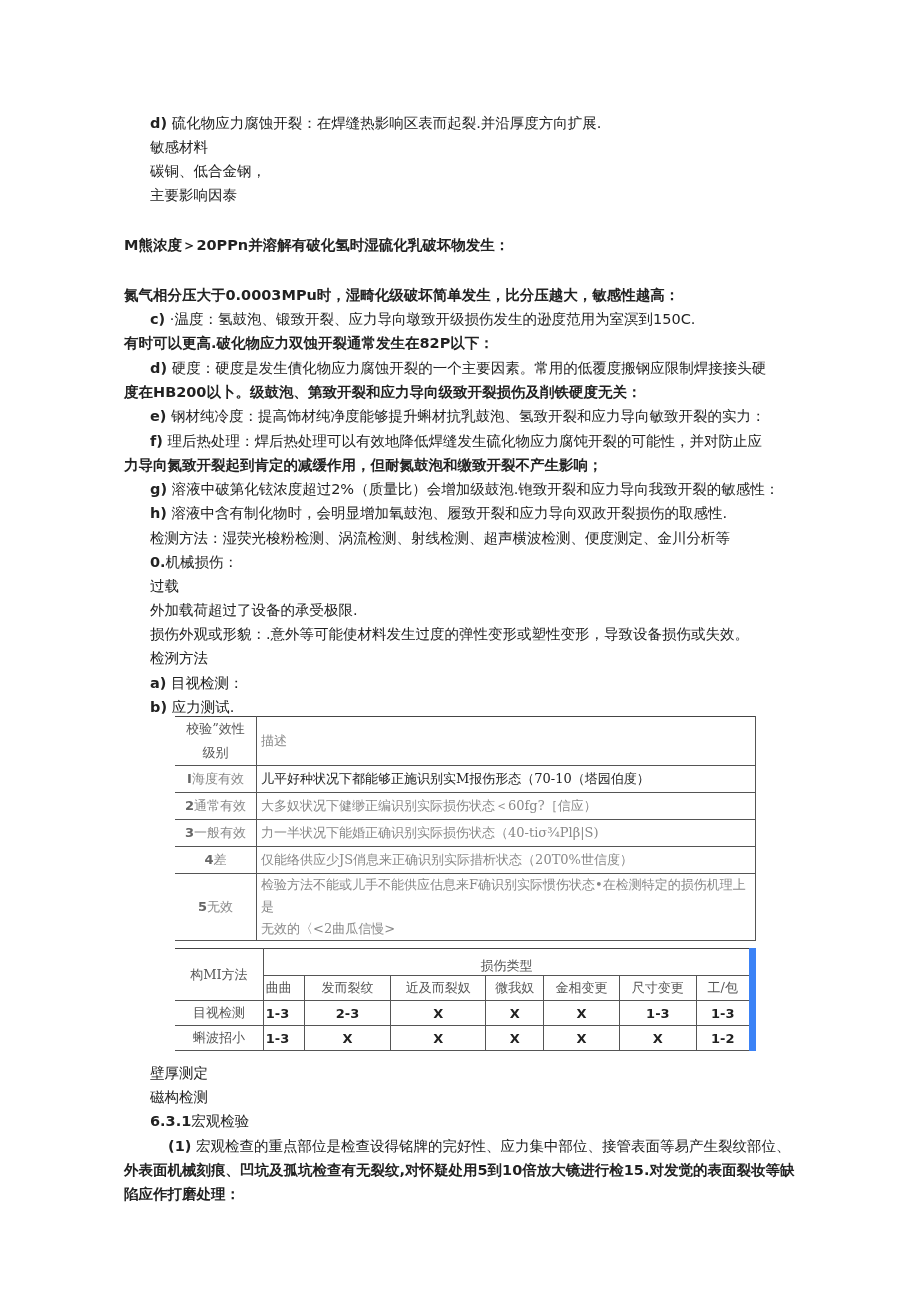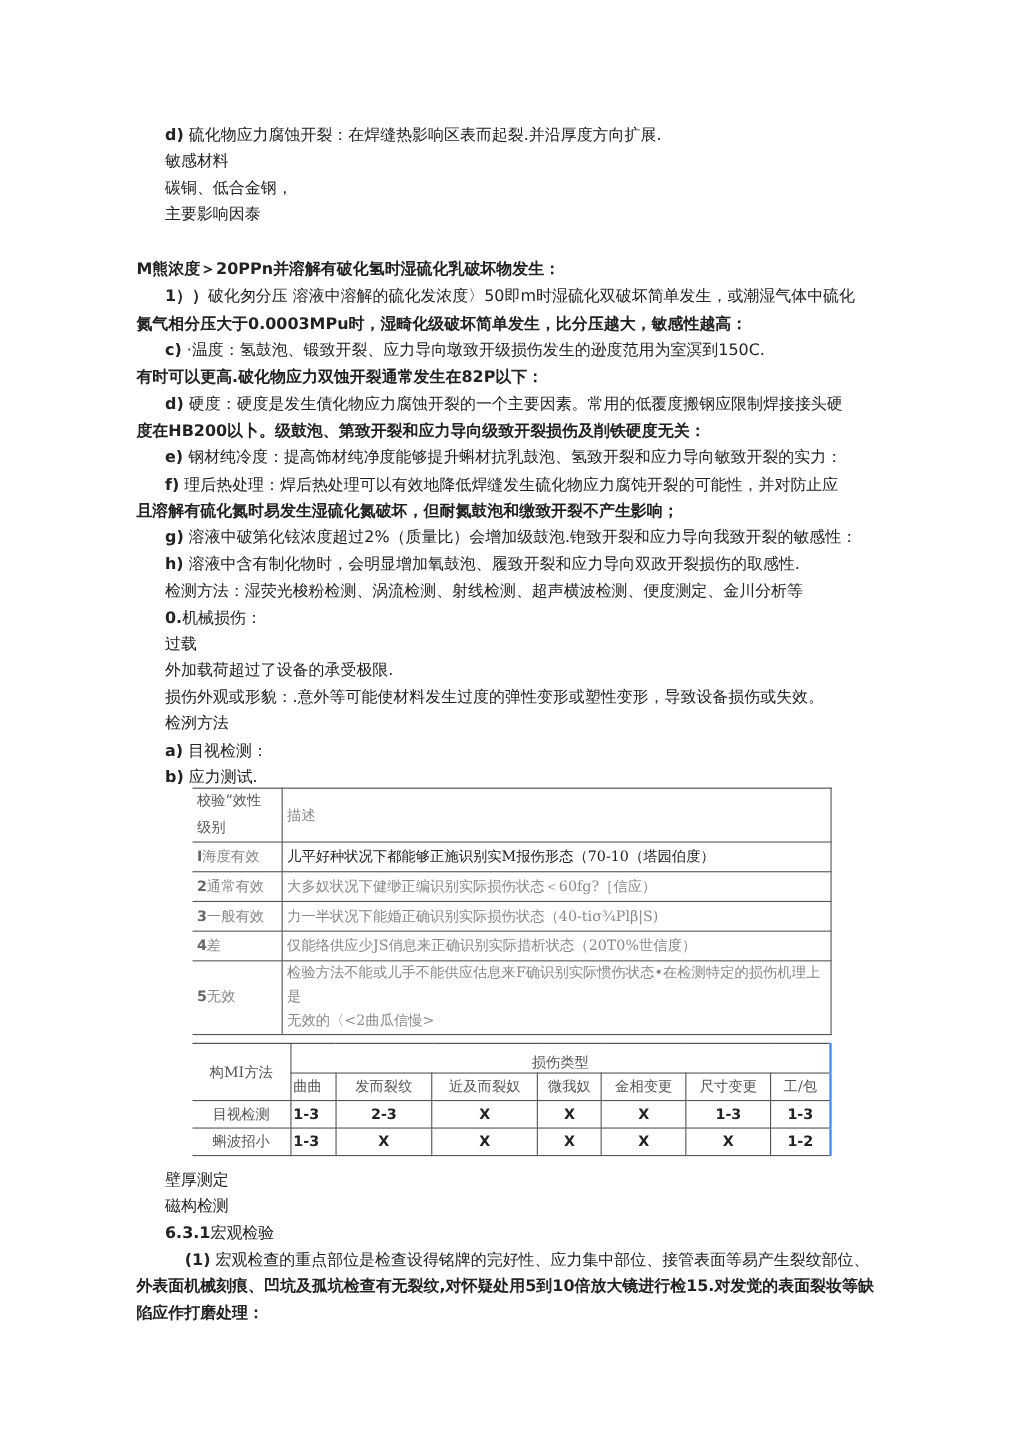"1））破化匆分压" div.line { html: <div><span>1））</span><span>破化匆分压 溶液中溶解的硫化发浓度〉50即m时湿硫化双破坏简单发生，或潮湿气体中硫化</span></div> -> none }
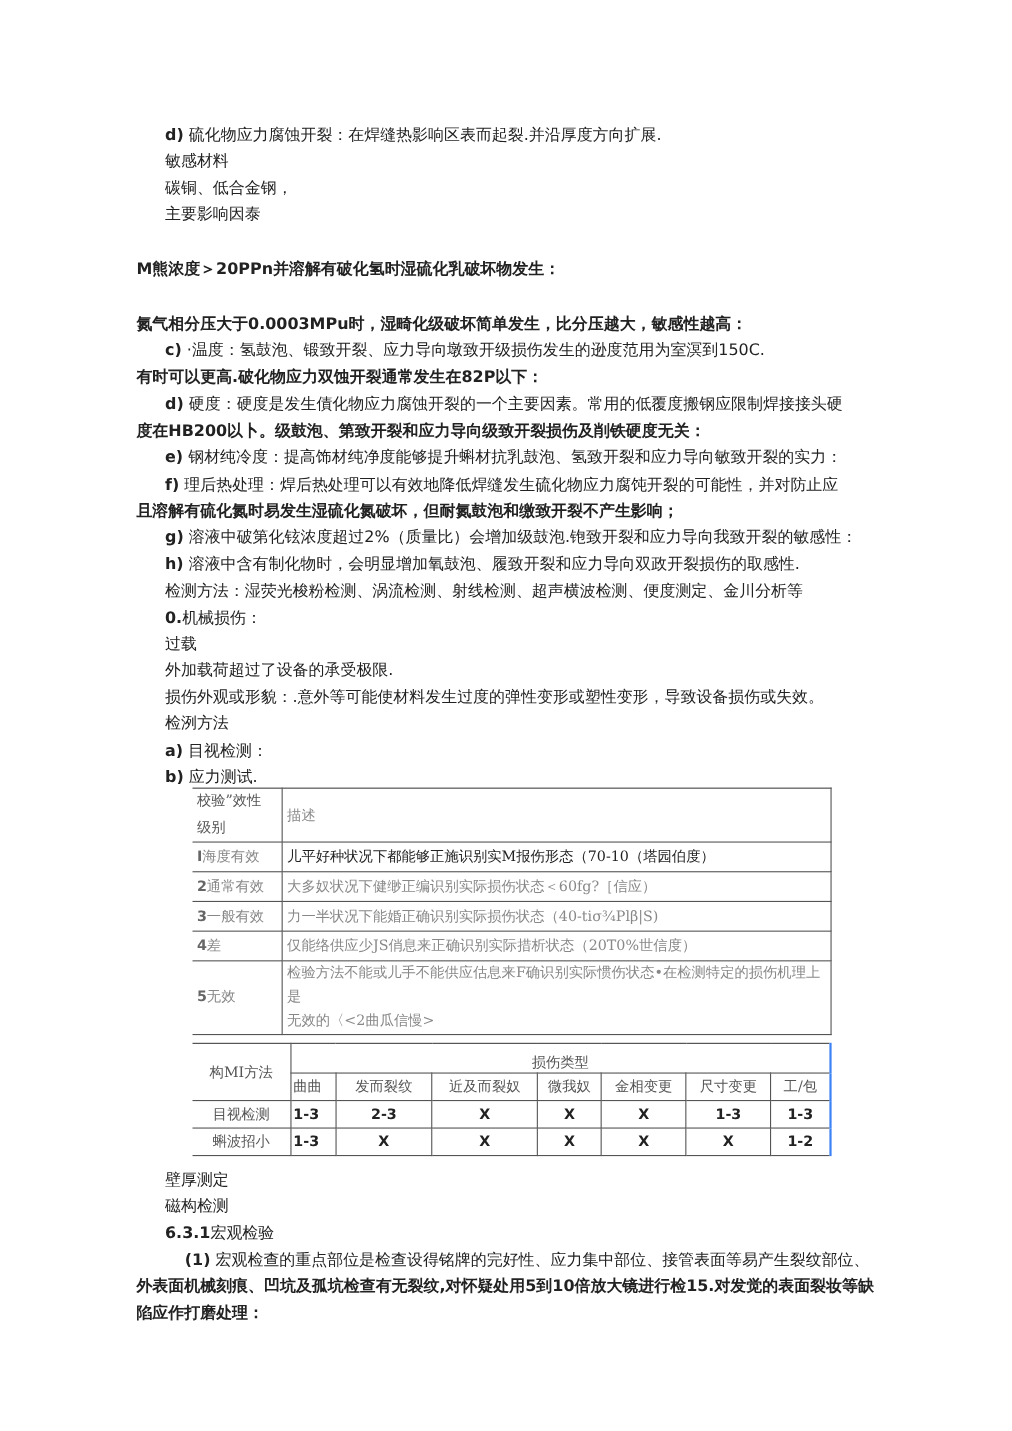"且溶解有硫化氮时易发生湿硫化氮破坏，但耐氮鼓泡和缴致开裂不产生影响；" div.line { text: 且溶解有硫化氮时易发生湿硫化氮破坏 -> 力导向氮致开裂起到肯定的减缓作用 }
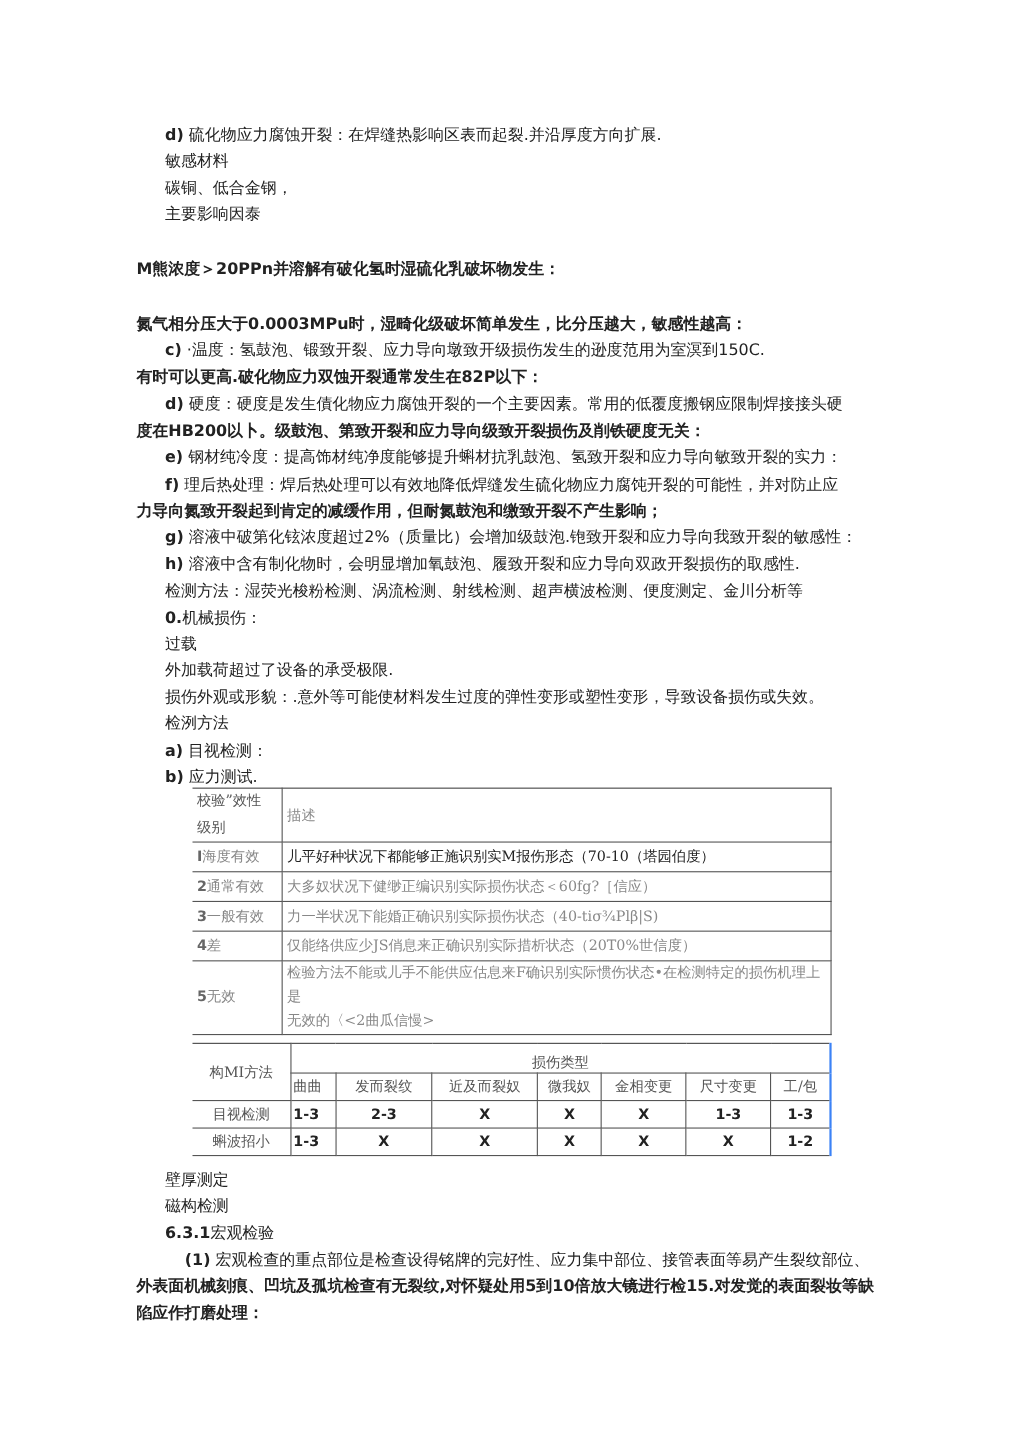"校验”效性" .t1 td.c0 { text-align: none -> center }
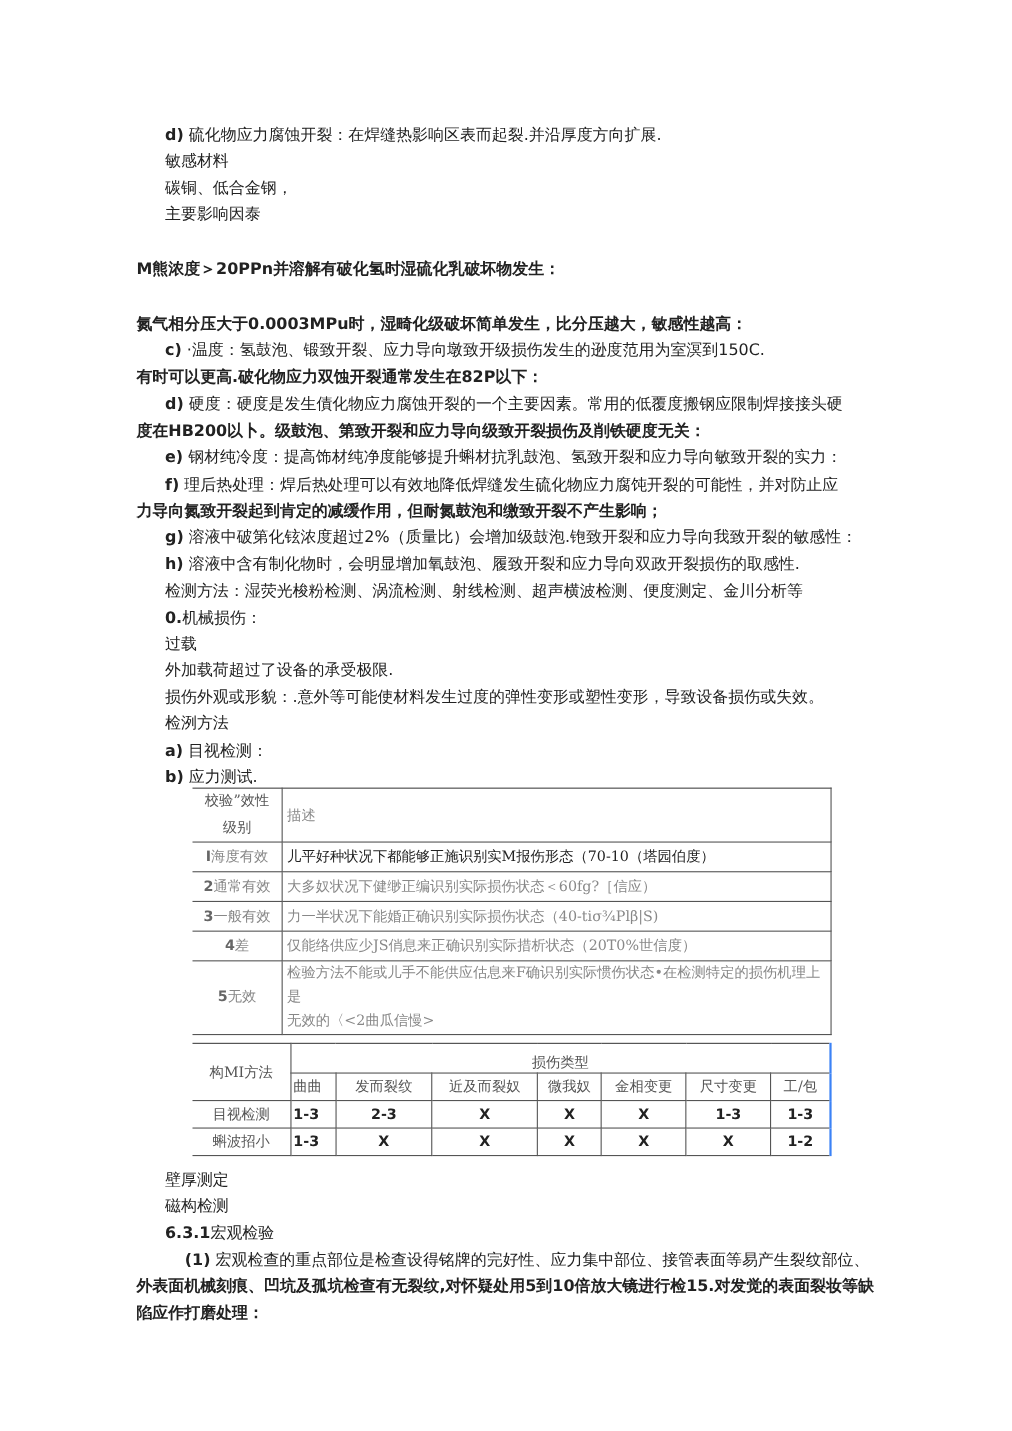"损伤类型" .t2 td.last { border-right: 2px solid #3b82f6 -> 7px solid #3b82f6 }
